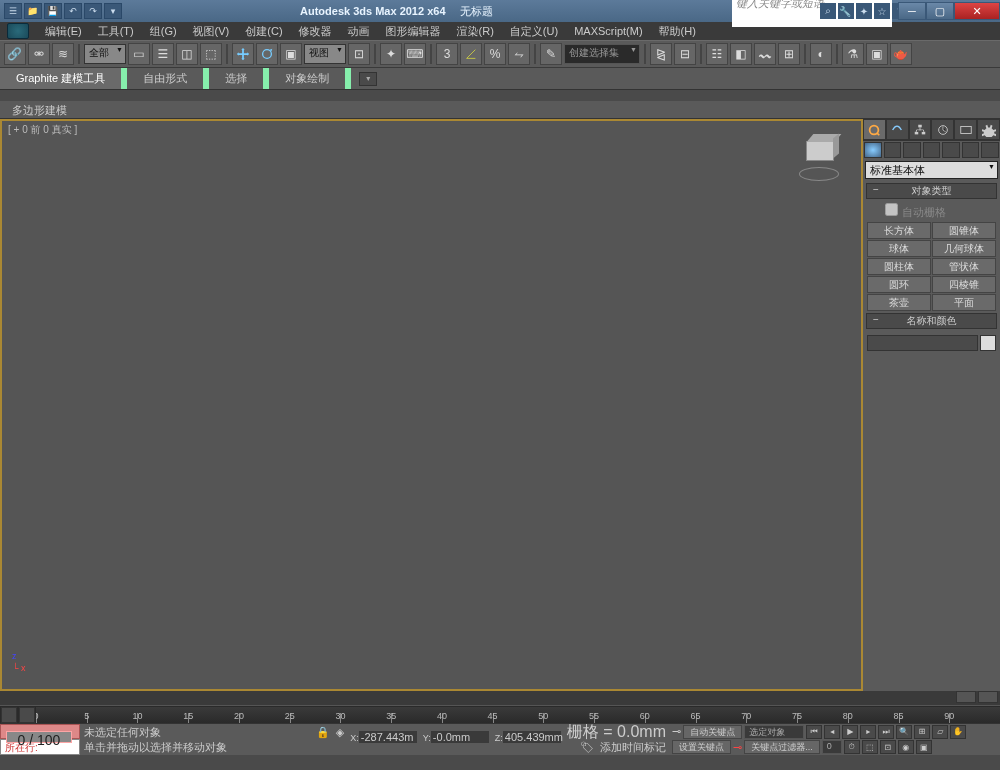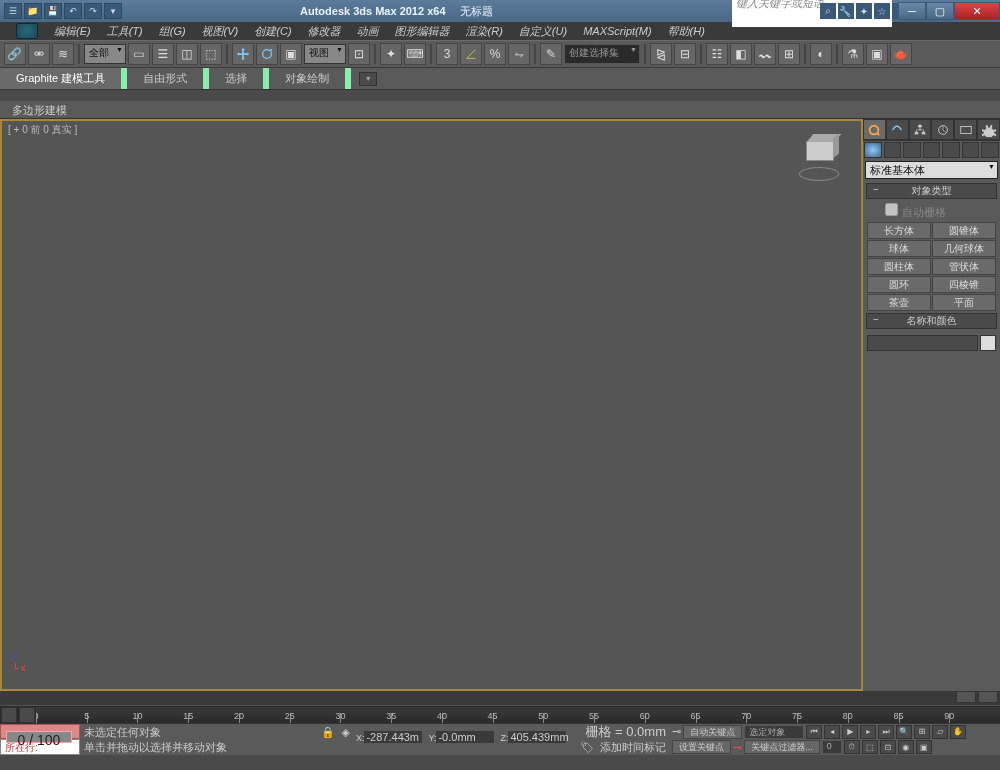"编辑(E) 工具(T) 组(G) 视图(V) 创建(C)" .menubar { font-style: italic -> none; padding: 0 16px -> 0 7px }
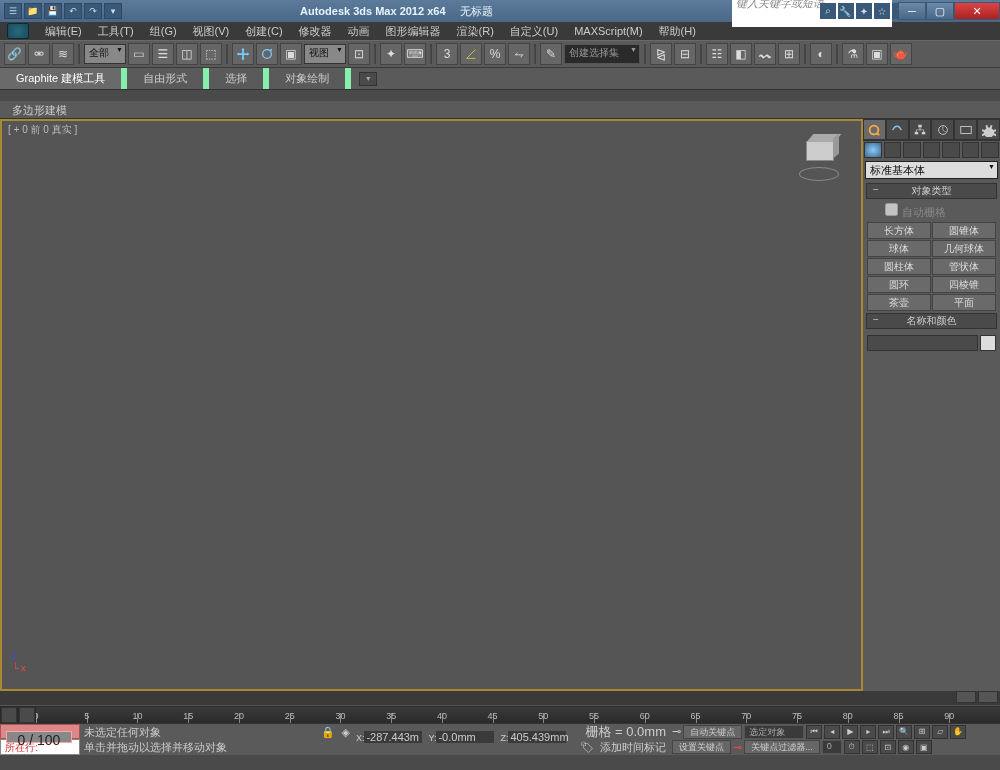"栅格 = 0.0mm" .grid-txt { font-size: 13px -> 16px; margin-left: 13px -> none }
